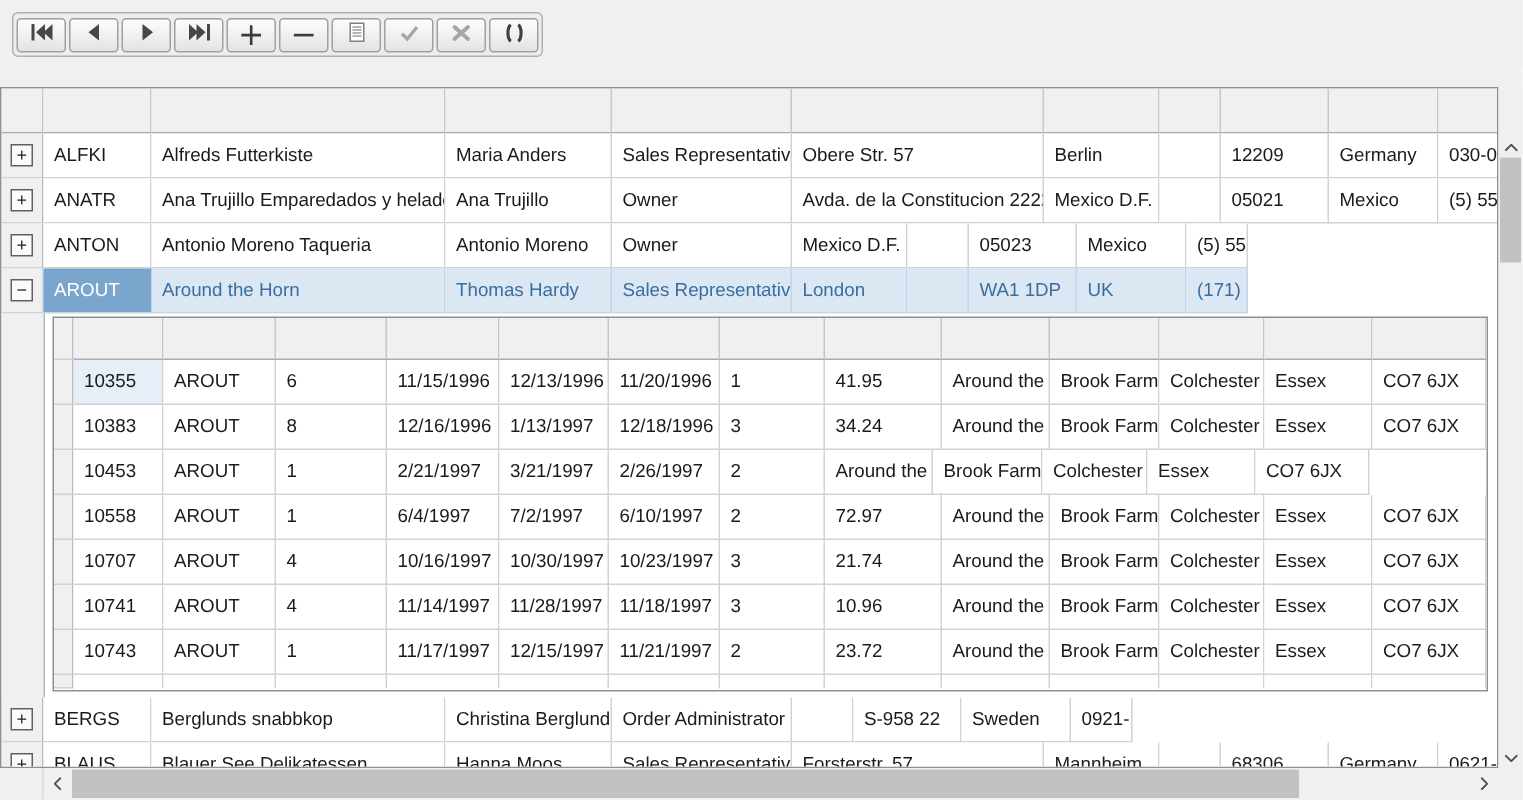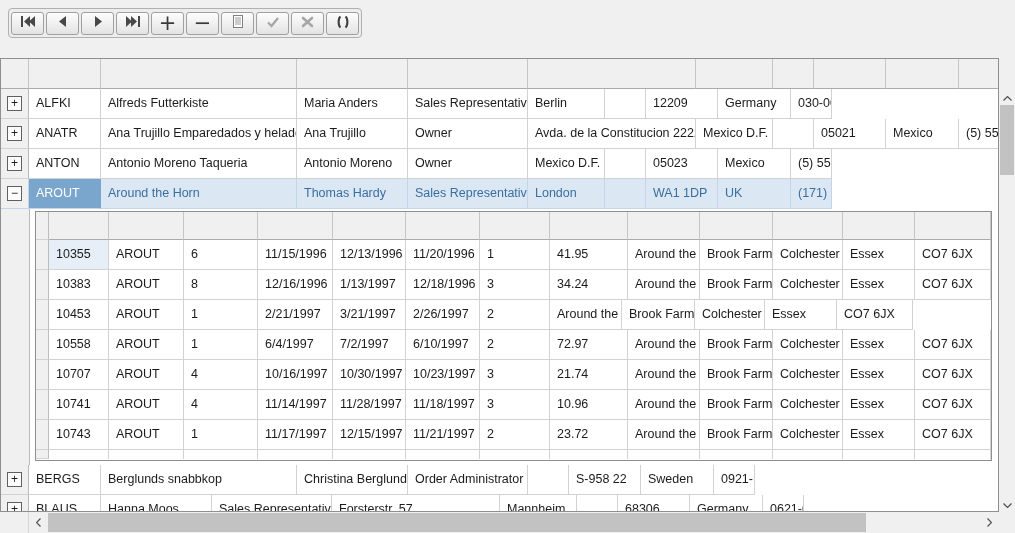"Obere Str. 57" div.mc { html: none -> <div>Obere Str. 57</div> }
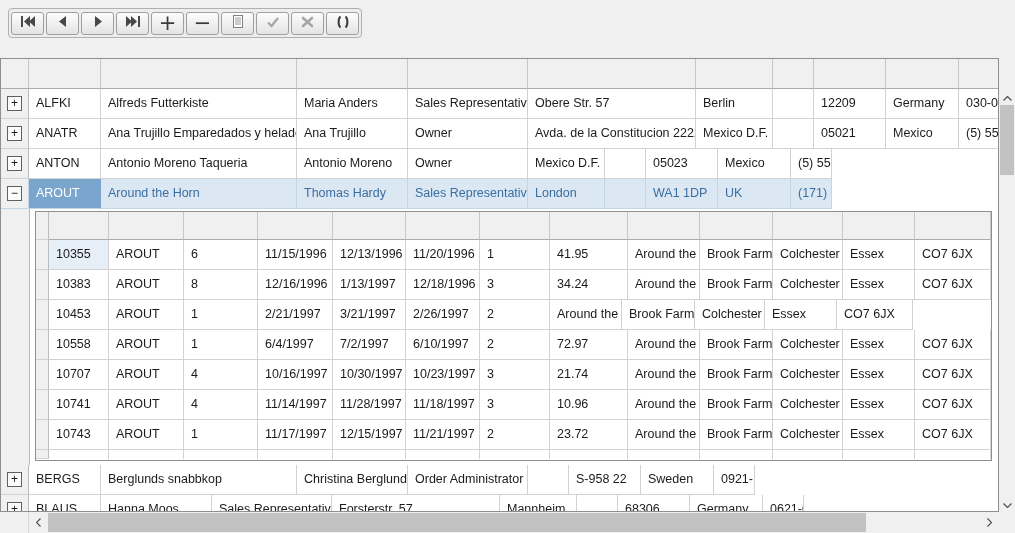"Blauer See Delikatessen" div.mc { html: none -> <div>Blauer See Delikatessen</div> }
